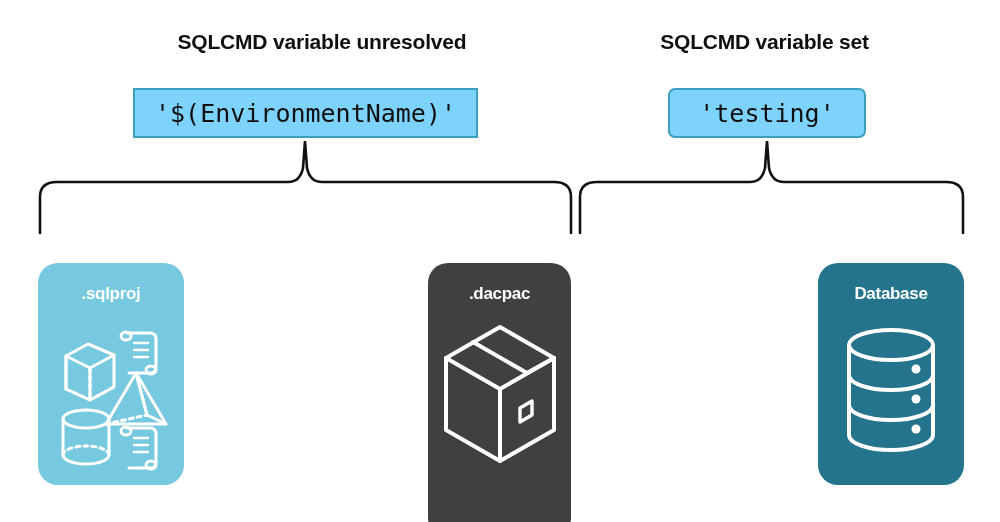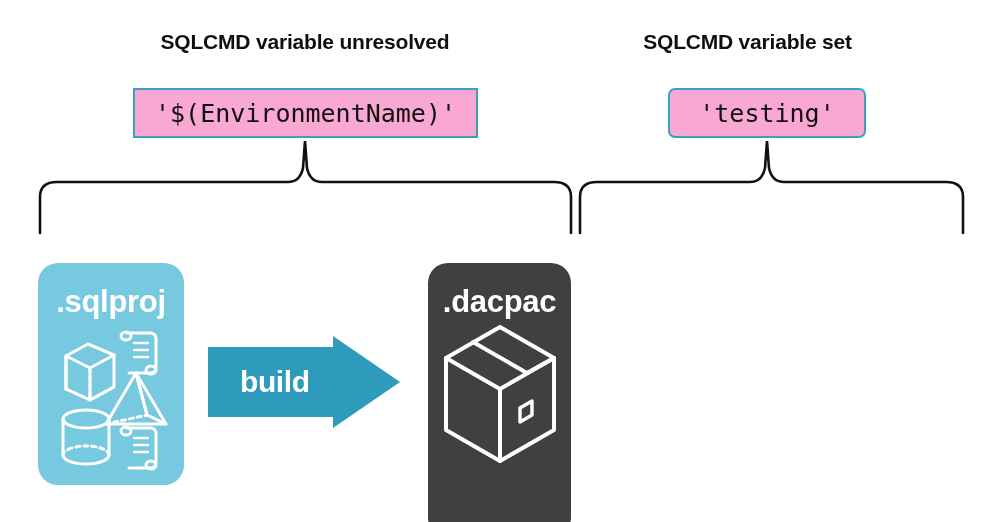"SQLCMD variable unresolved" .heading { padding-left: none -> 17px }
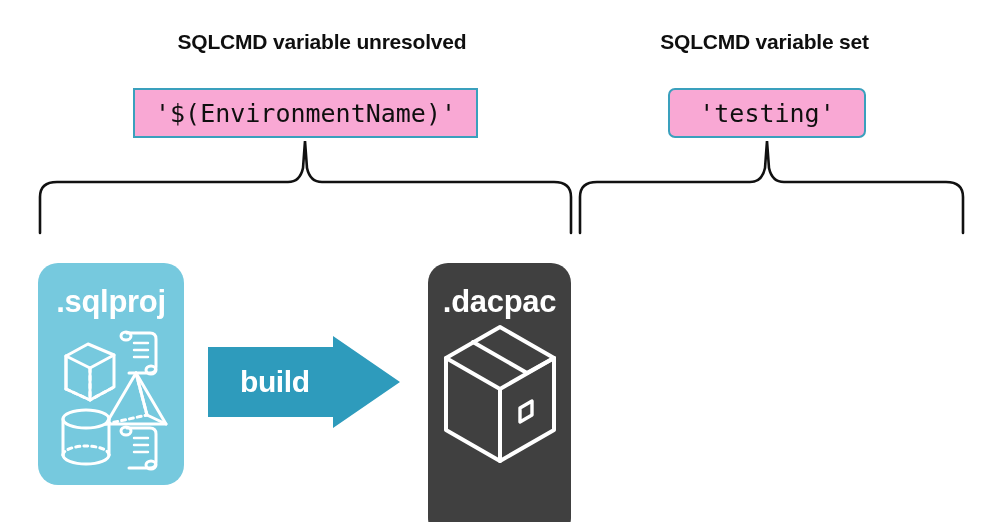"'$(EnvironmentName)'" .value-box { background: #f9a8d4 -> #7dd3fc }
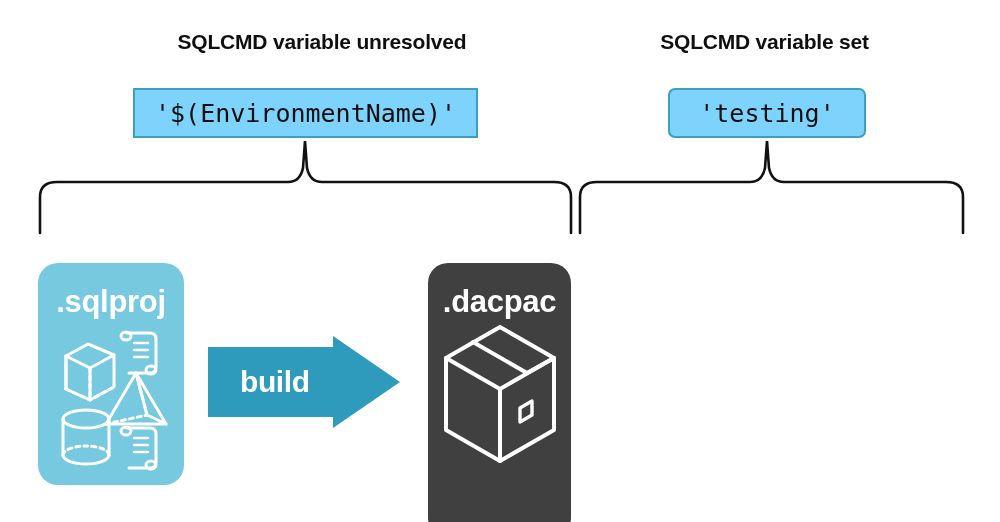".sqlproj" .card-label { font-size: 31px -> 17px }
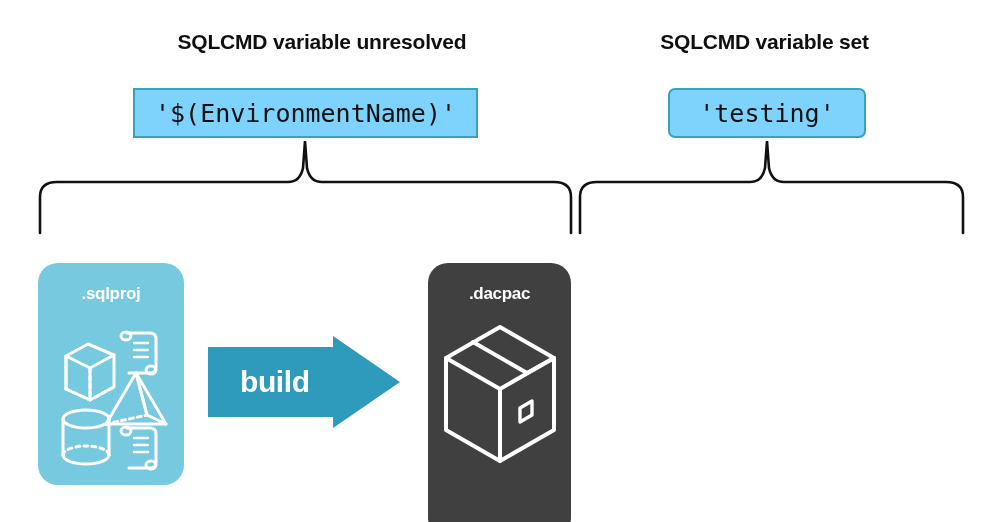"Database" div.card { html: none -> <div> <div>Database</div> <svg> <g> <ellipse></ellipse> <path></path> <path></path> <path></path> <path></path> </g> <g> <circle></circle> <circle></circle> <circle></circle> </g> </svg> </div> }
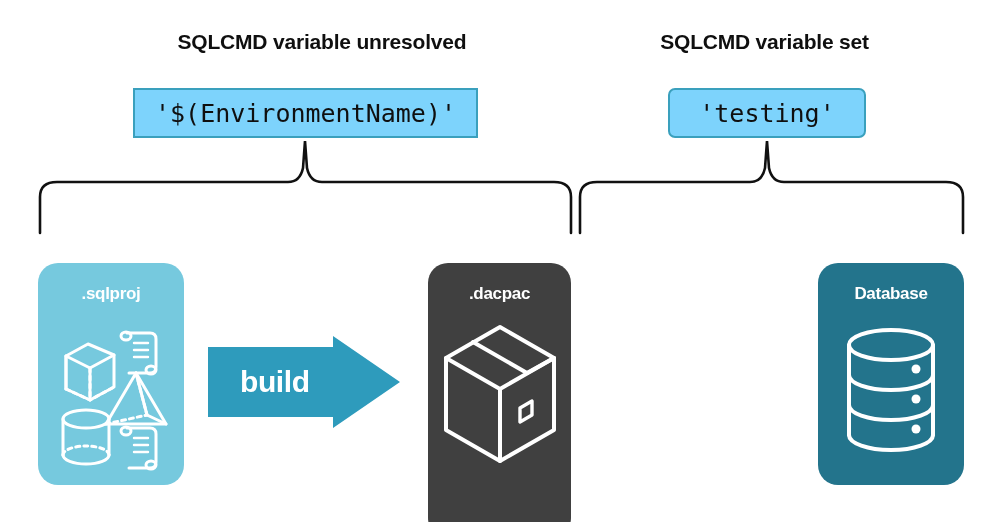"build" div.arrow { html: <div> <svg> <path></path> </svg> <div>build</div> </div> -> none }
